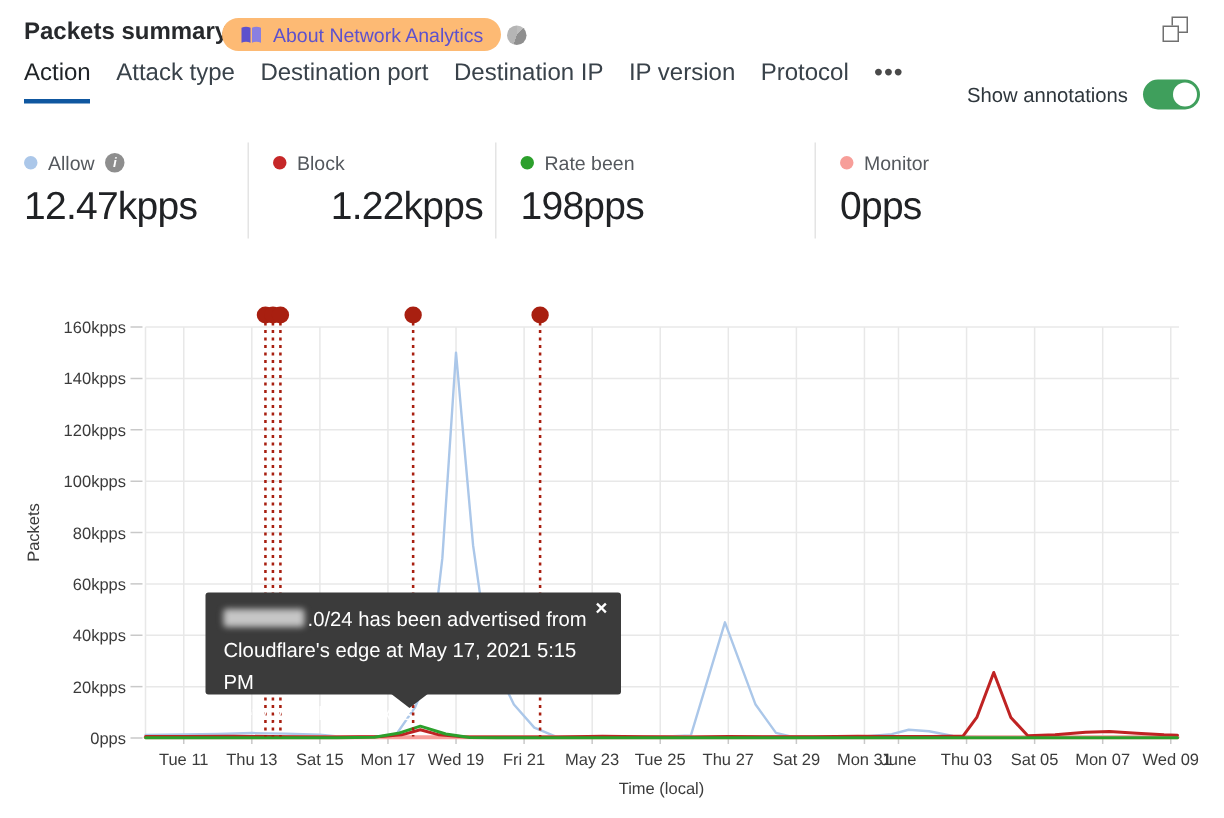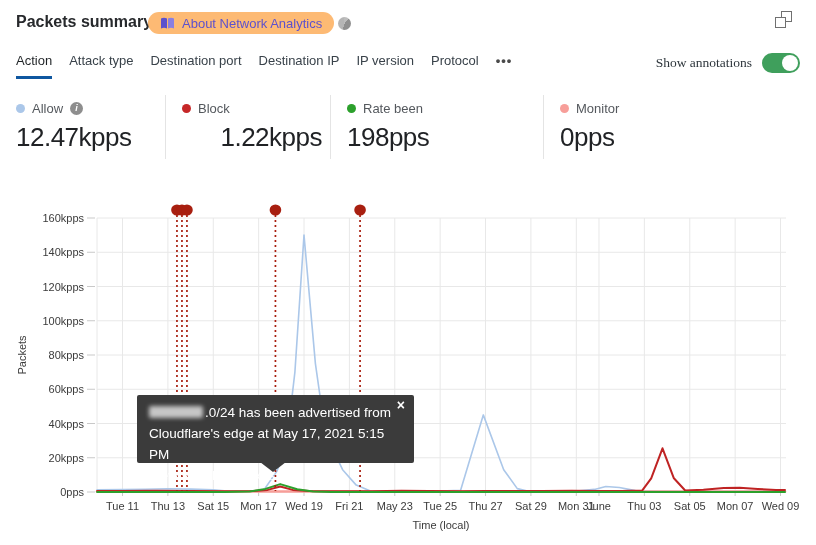"Action" .tabs { font-size: 13px -> 16px; top: 53px -> 40px }
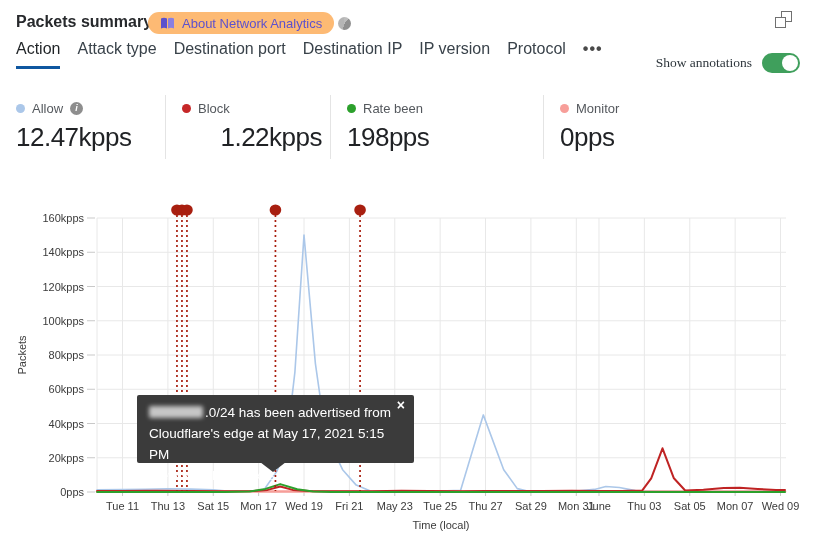"Show annotations" .annot-label { font-family: Liberation Serif, serif -> none }
